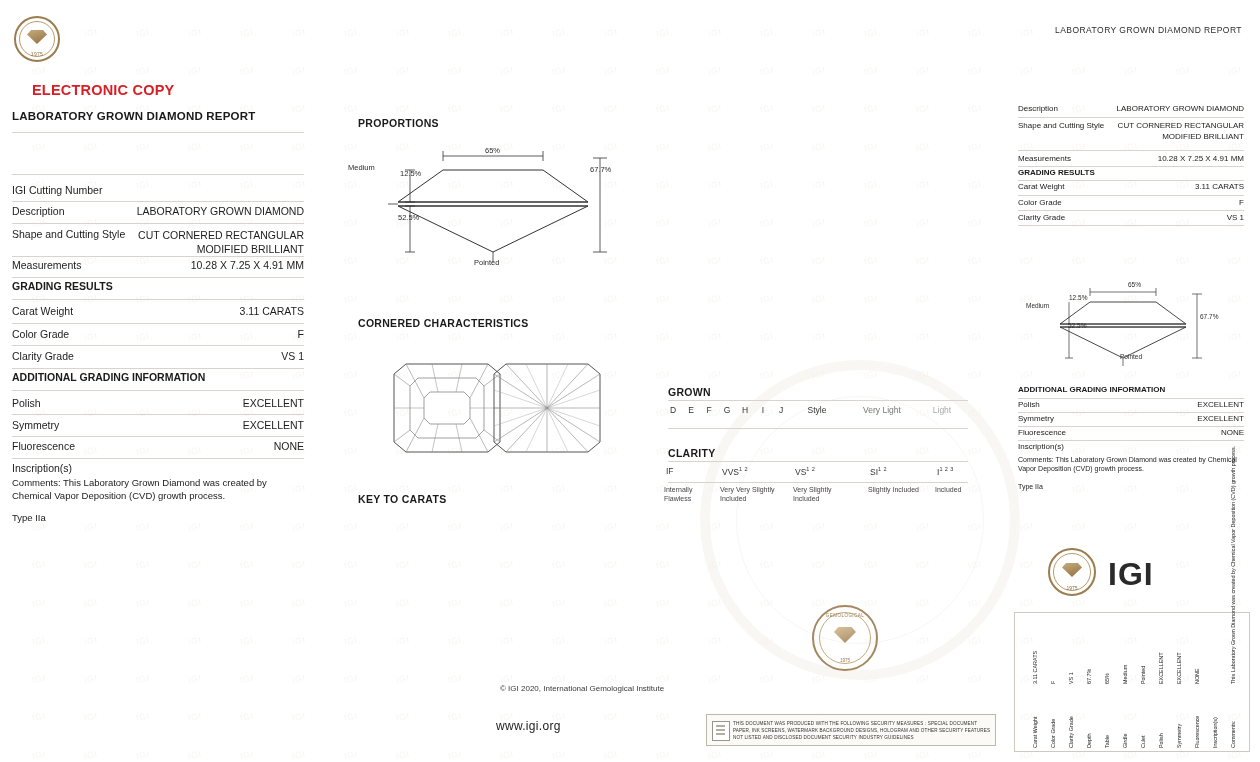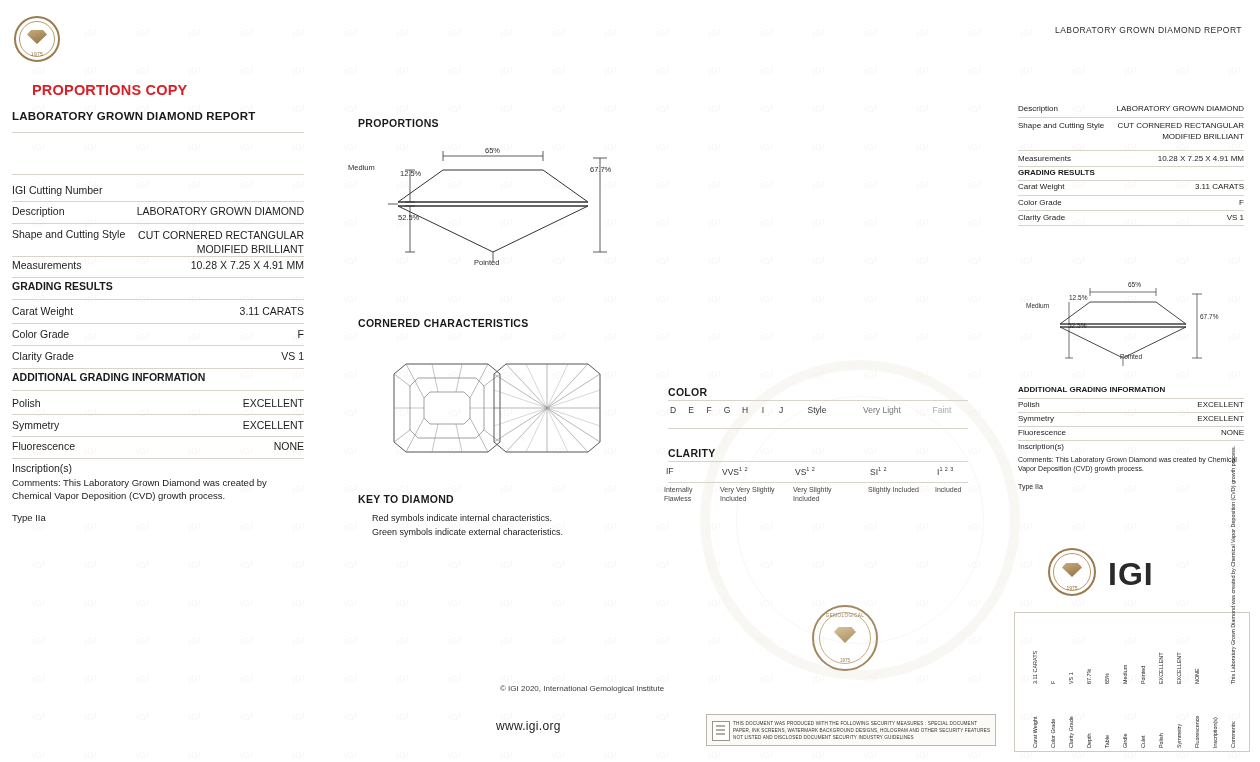"PROPORTIONS COPY" div.ecopy { text: PROPORTIONS -> ELECTRONIC }
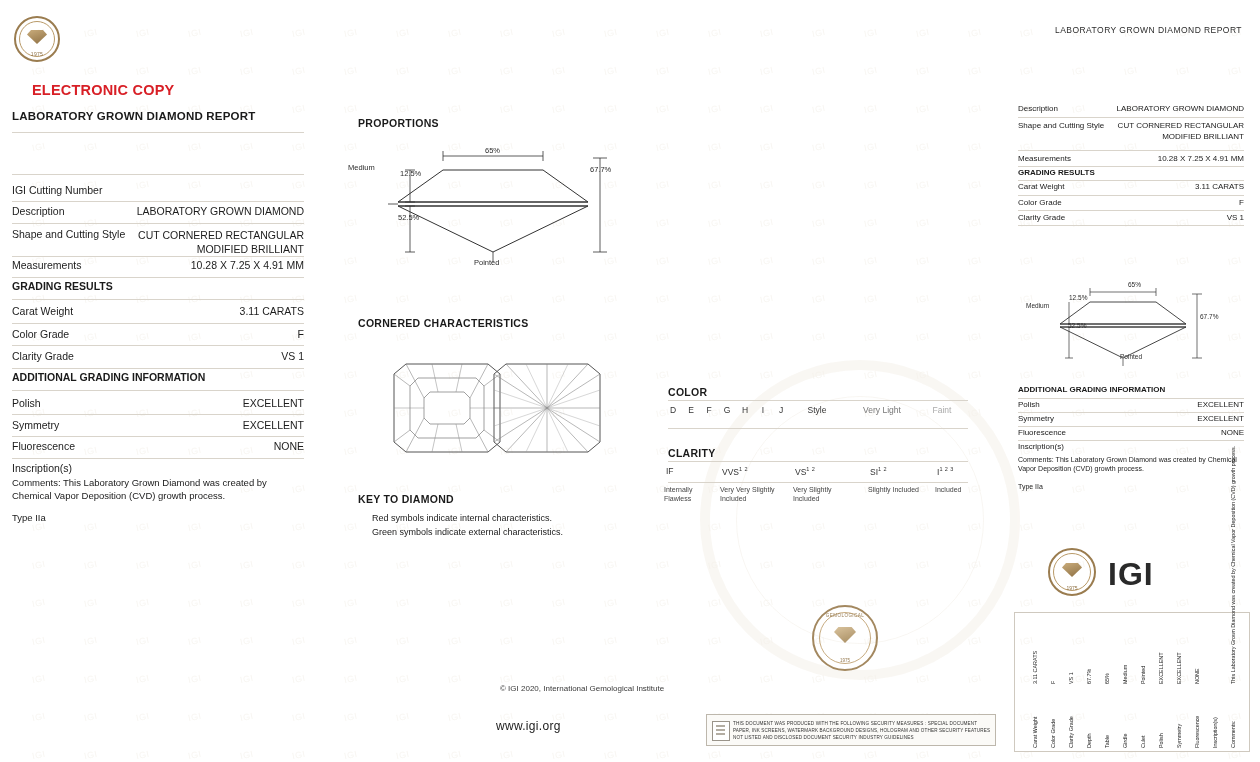"COLOR" div.scale-title { text: COLOR -> GROWN }
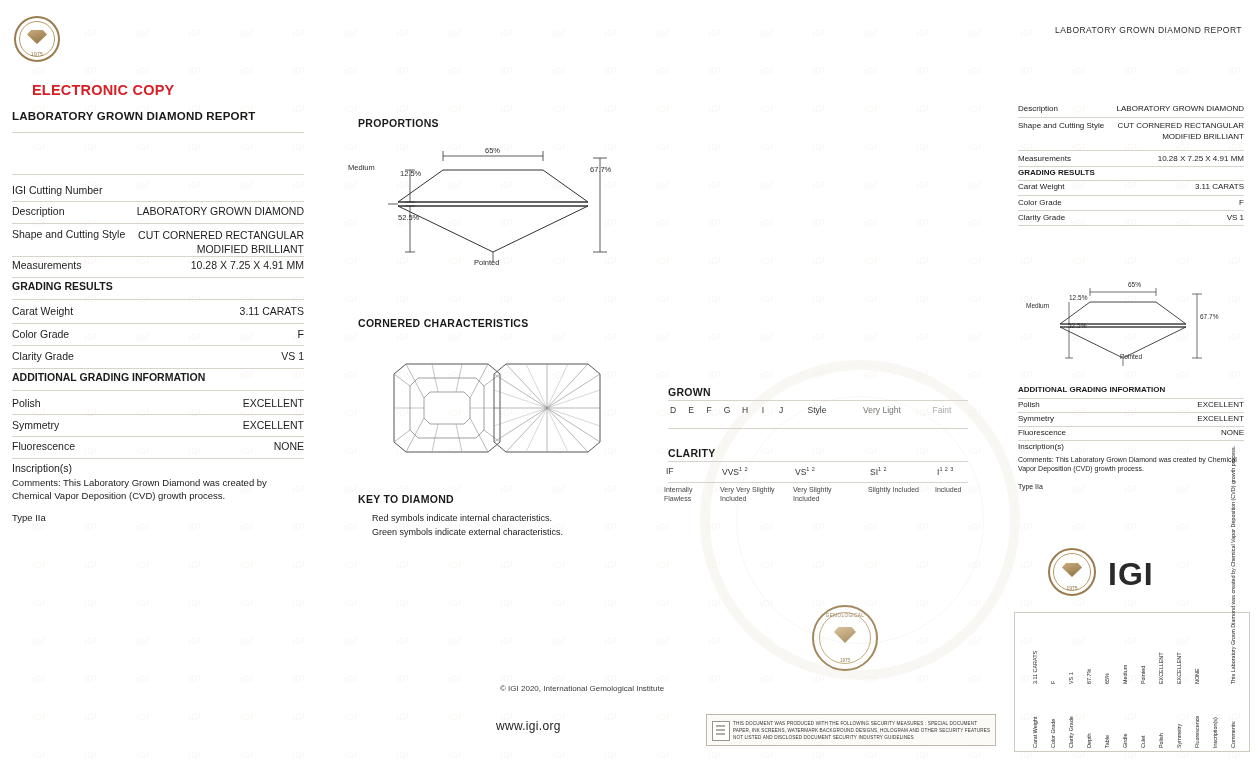"Faint" div.scale-item { text: Faint -> Light }
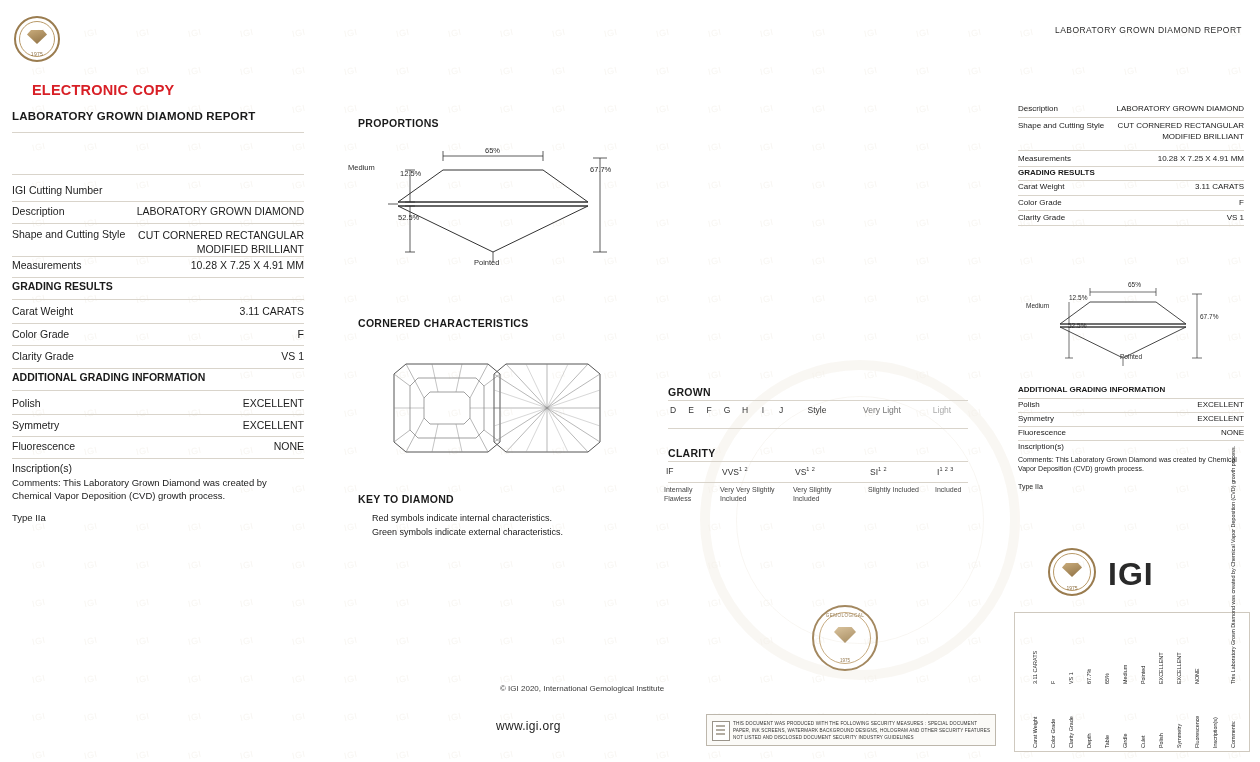"KEY TO DIAMOND" div.mtitle { text: DIAMOND -> CARATS }
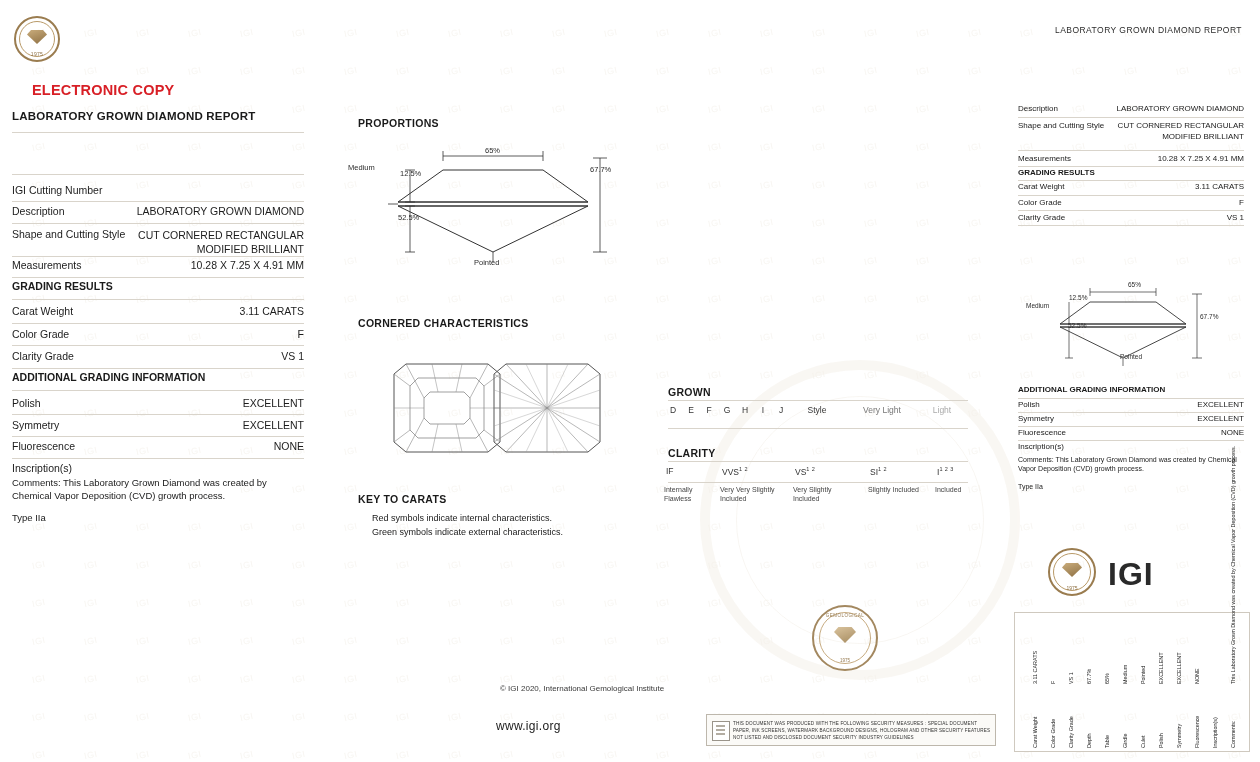"Red symbols indicate internal" div.key-body { html: <div> <div>Red symbols indicate internal characteristics.</div> <div>Green symbols indicate external characteristics.</div> </div> -> none }
